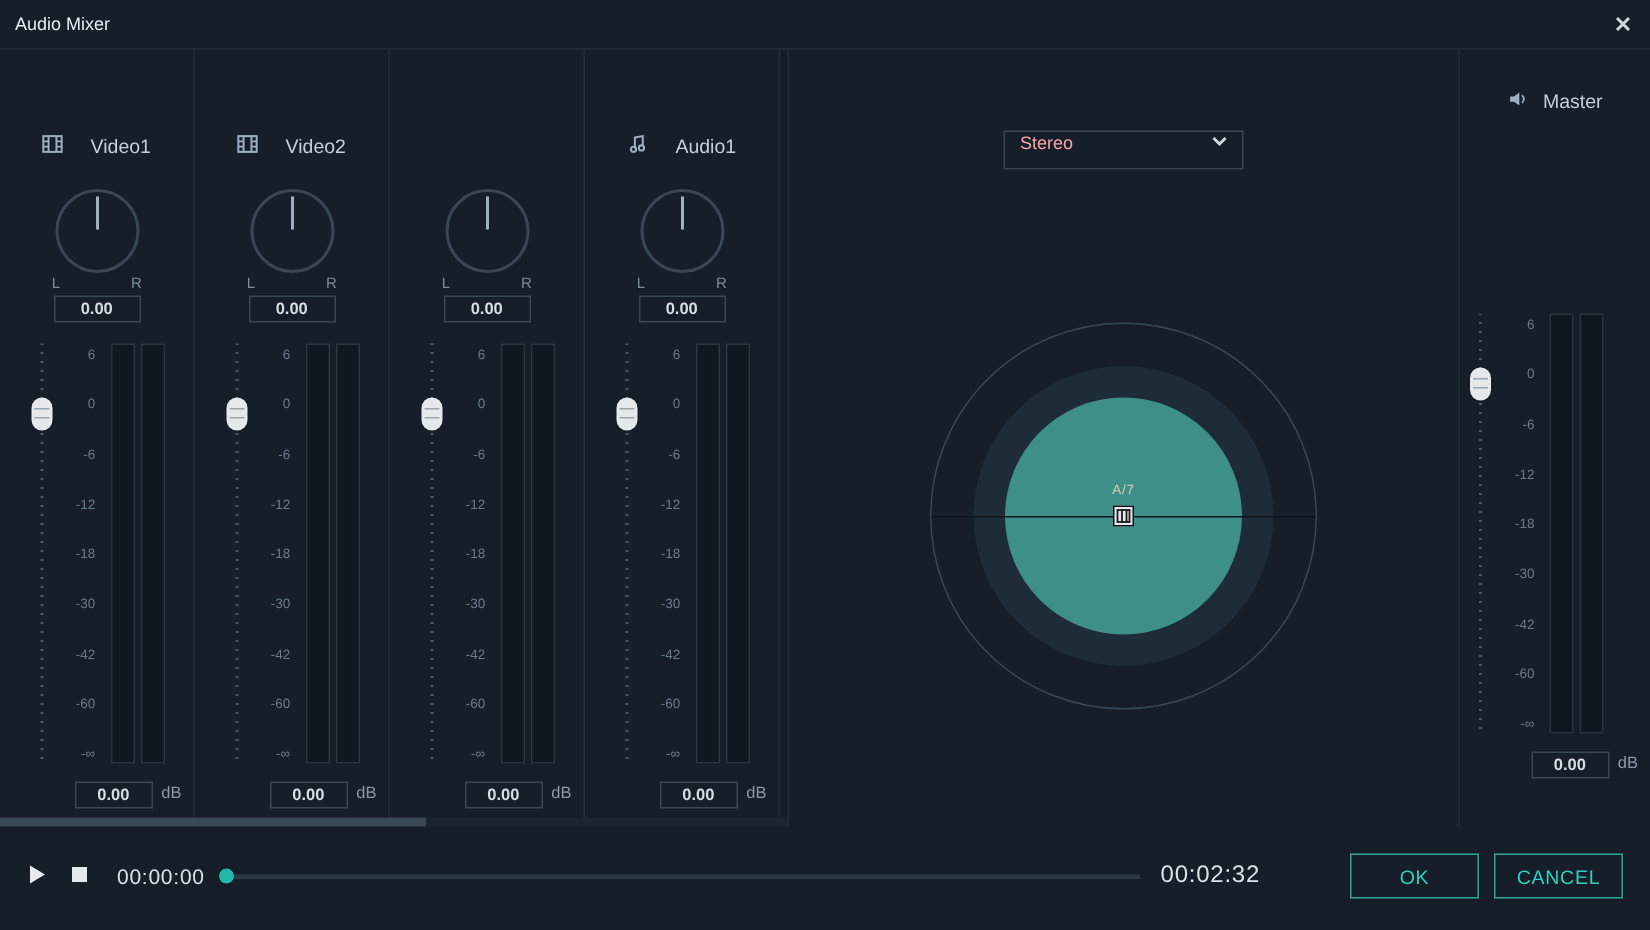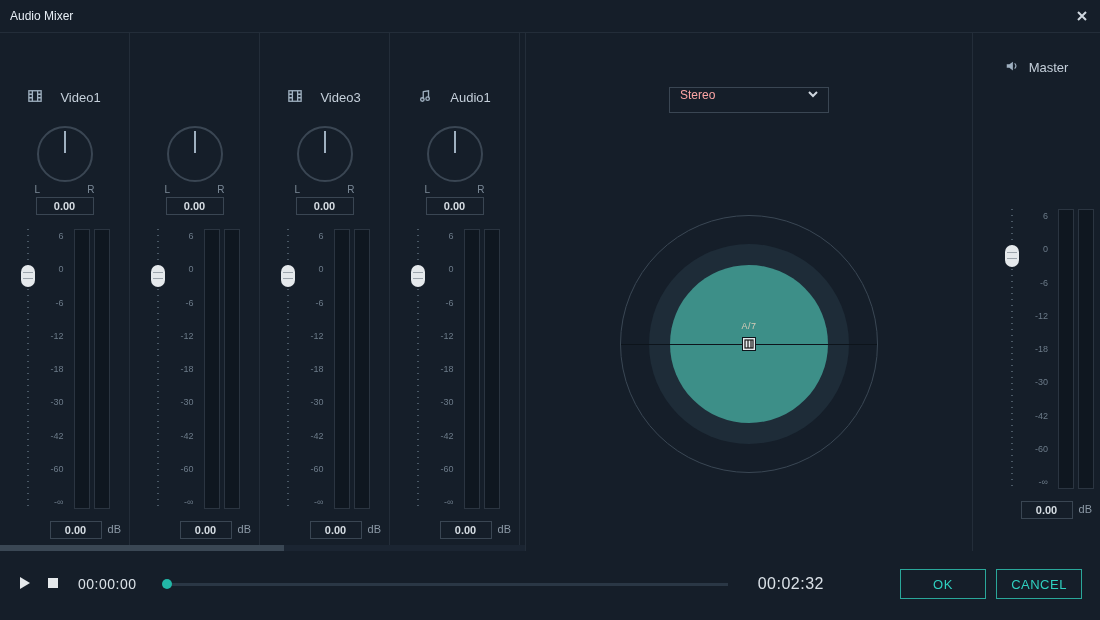"Master" .master-panel { align-items: flex-end -> flex-start }
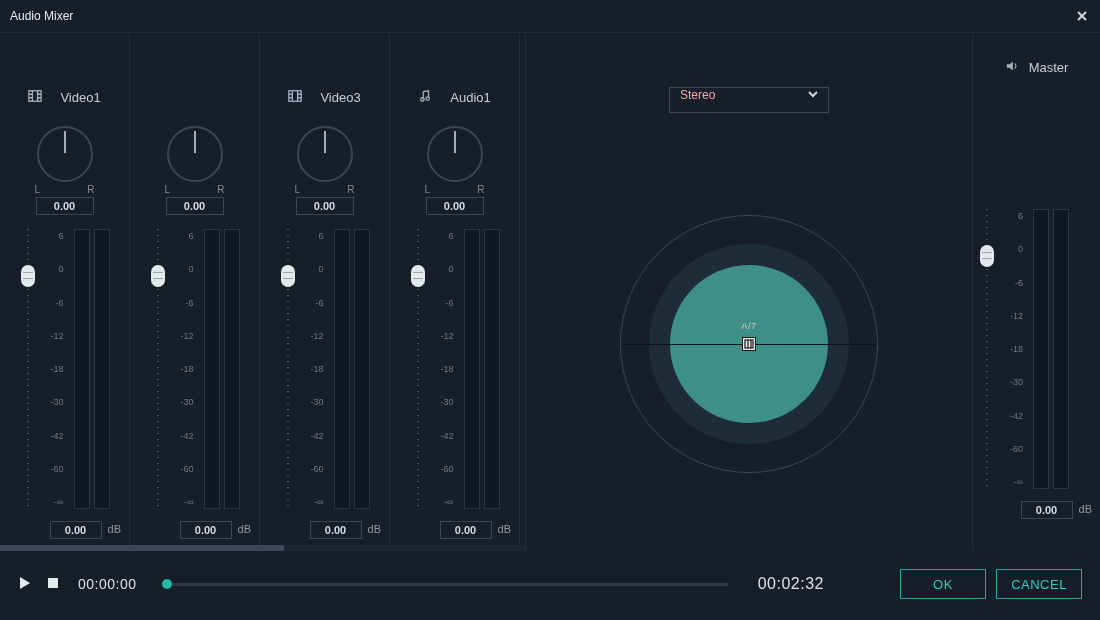"Video2" div.track-header { html: none -> <div> <span> <svg> <rect></rect> <path></path> </svg> </span> <span>Video2</span> </div> }
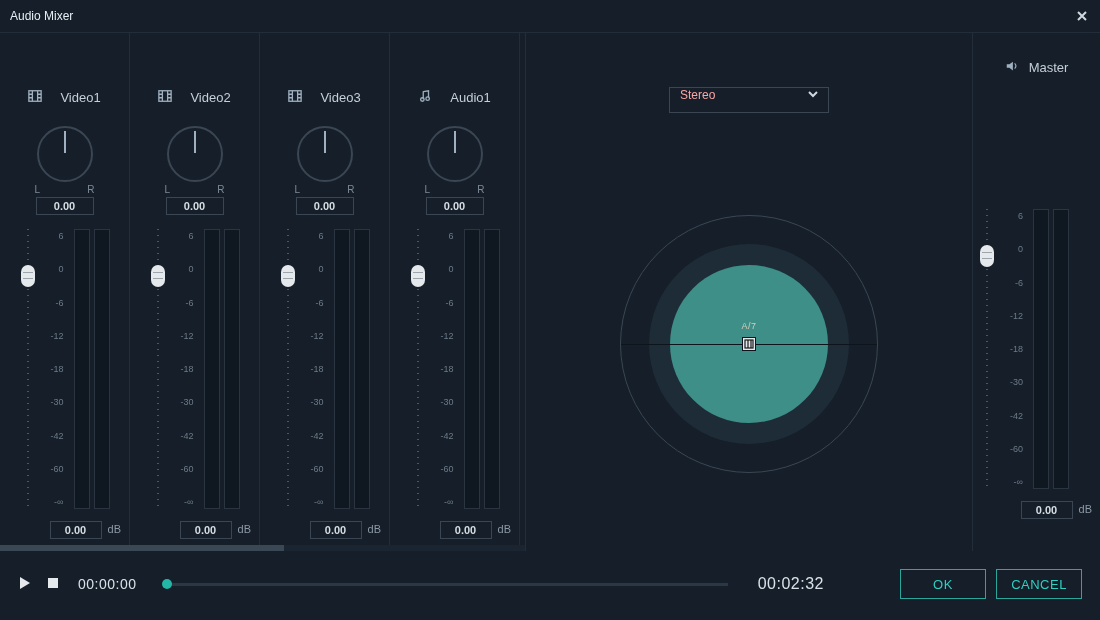"Video3" div.track-header { html: <div> <span> <svg> <rect></rect> <path></path> </svg> </span> <span>Video3</span> </div> -> none }
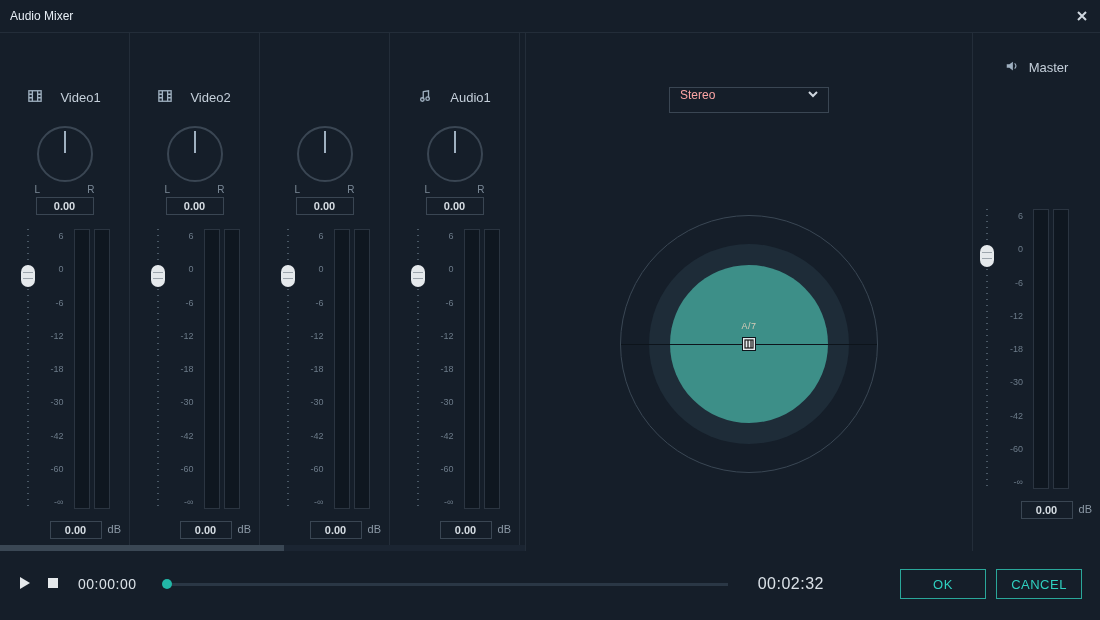"00:00:00" .footer { gap: 16px -> none }
